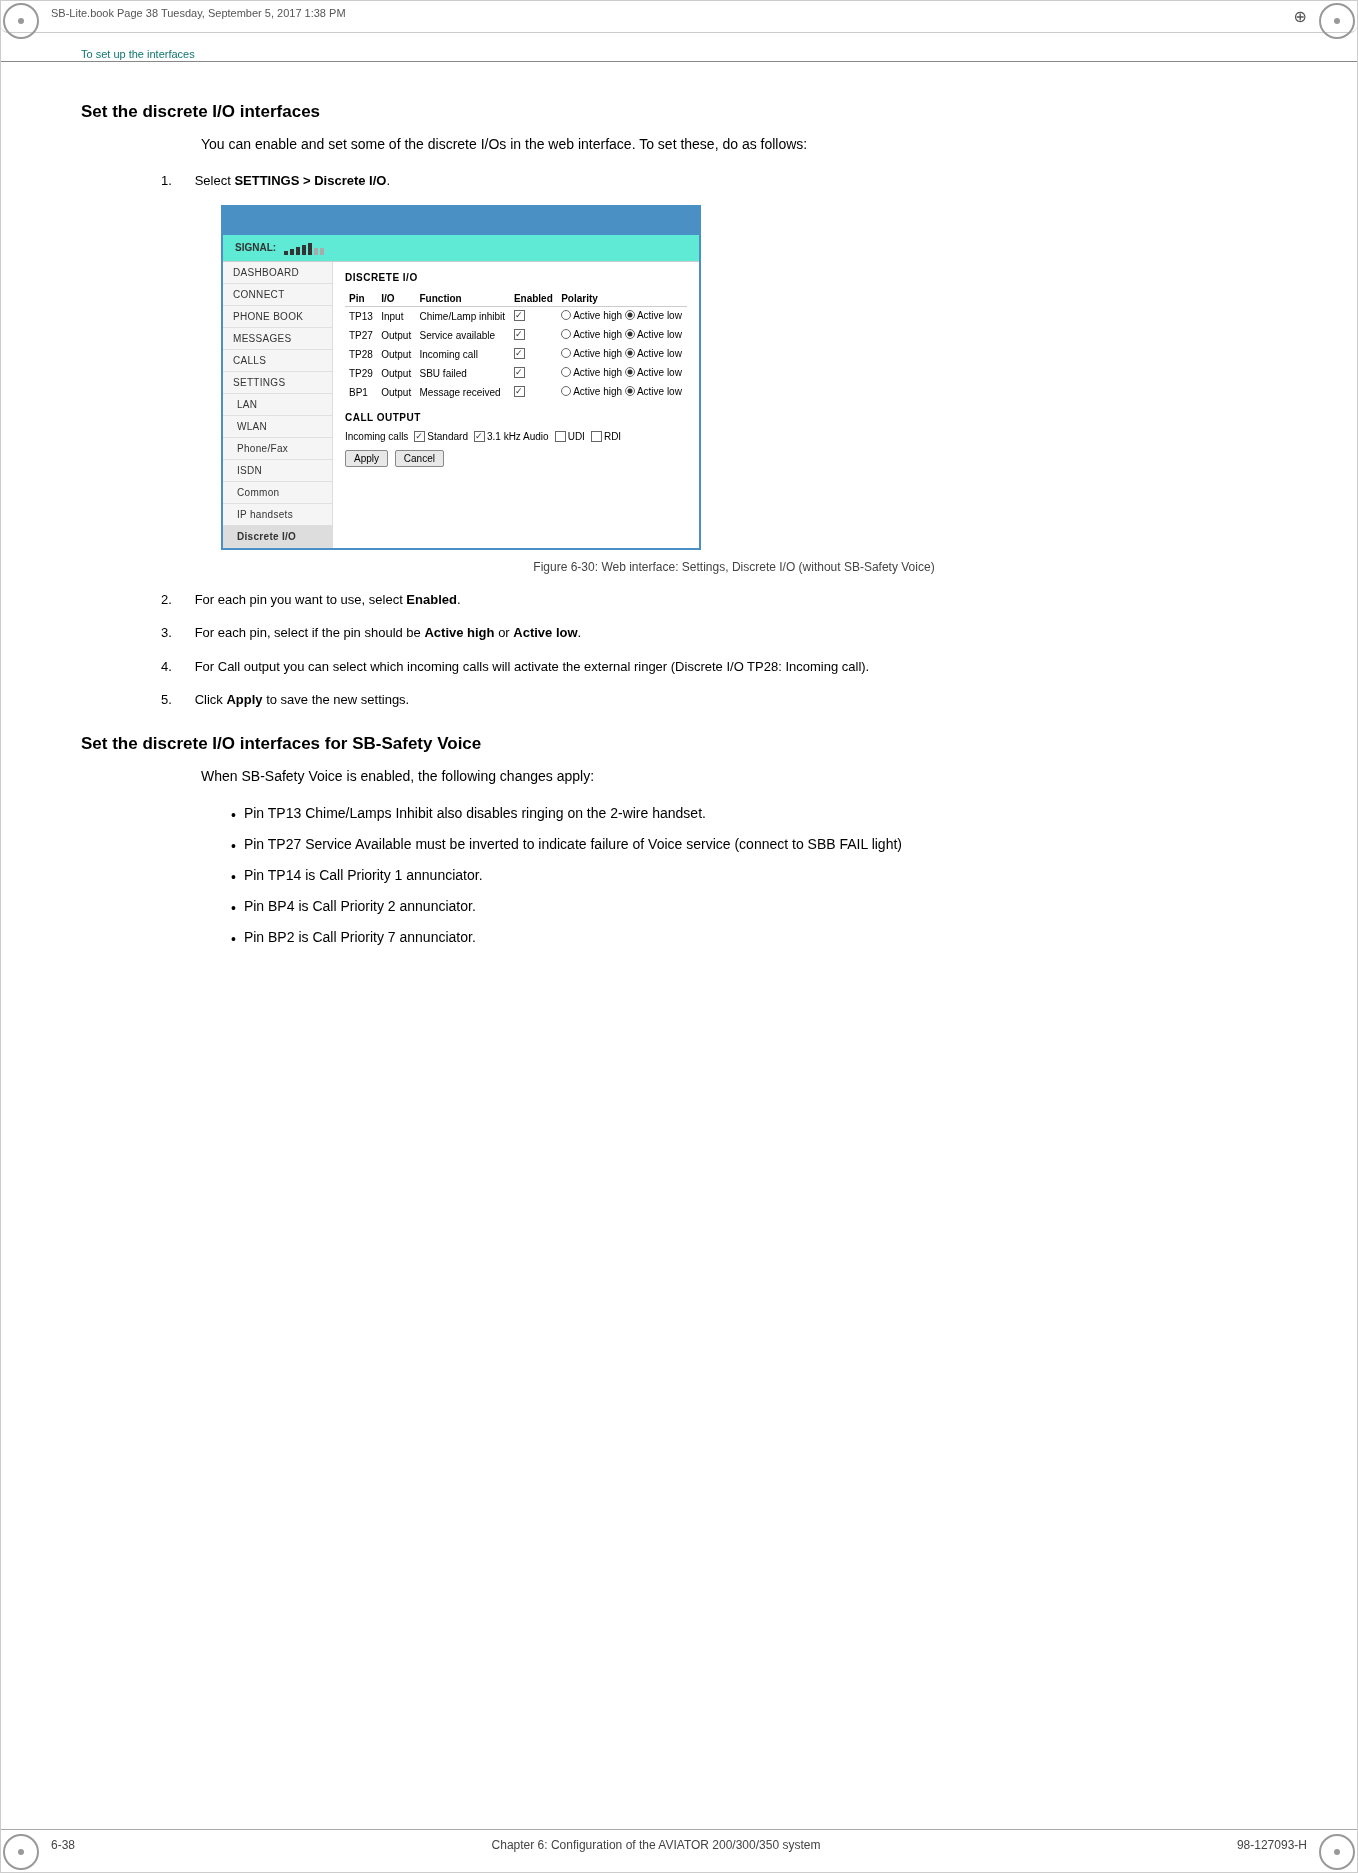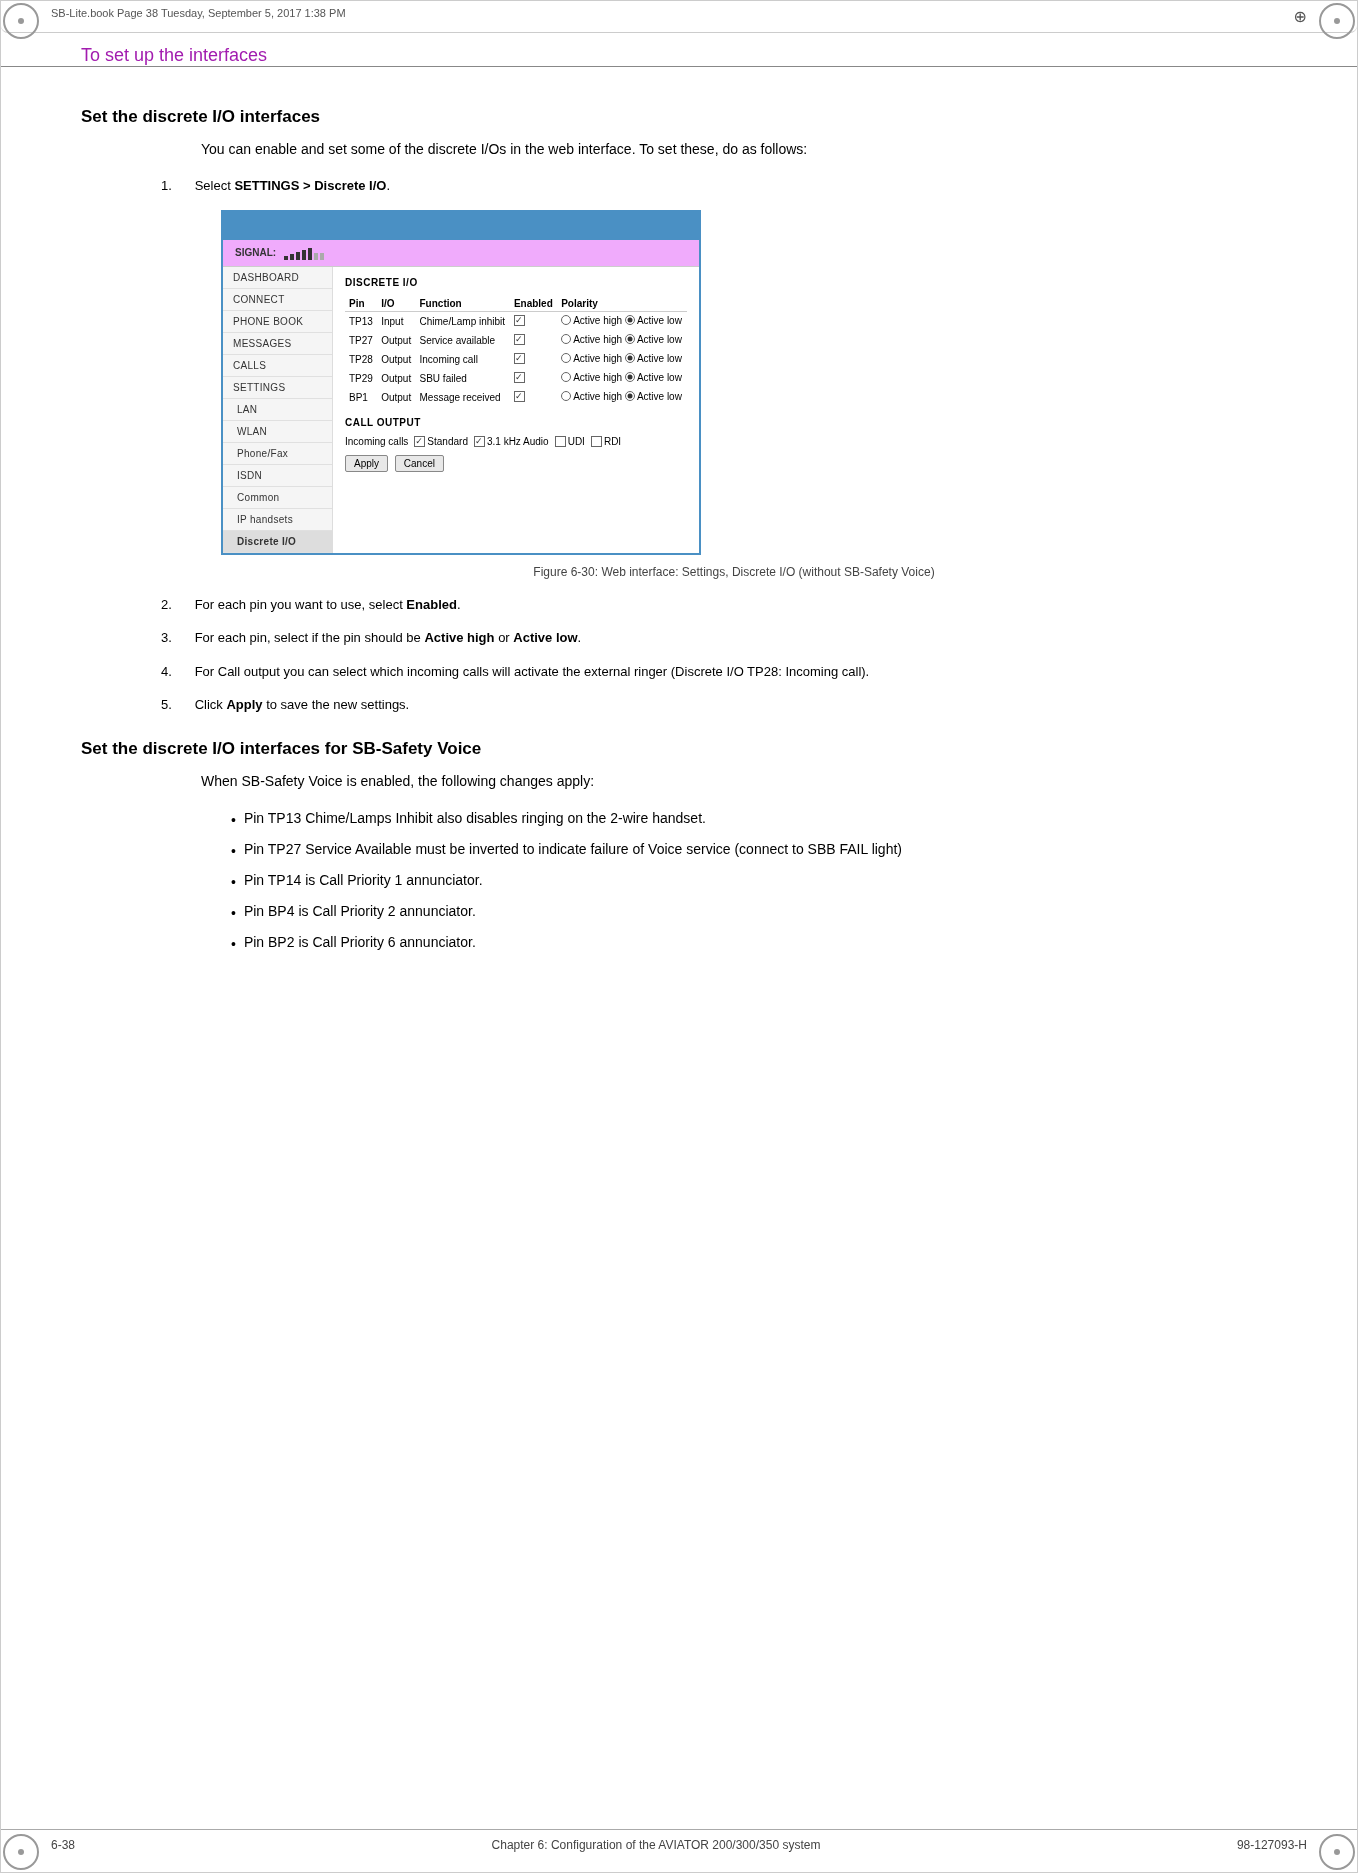"To set up the interfaces" span { color: #a21caf -> #0f766e; font-size: 18px -> 11px }
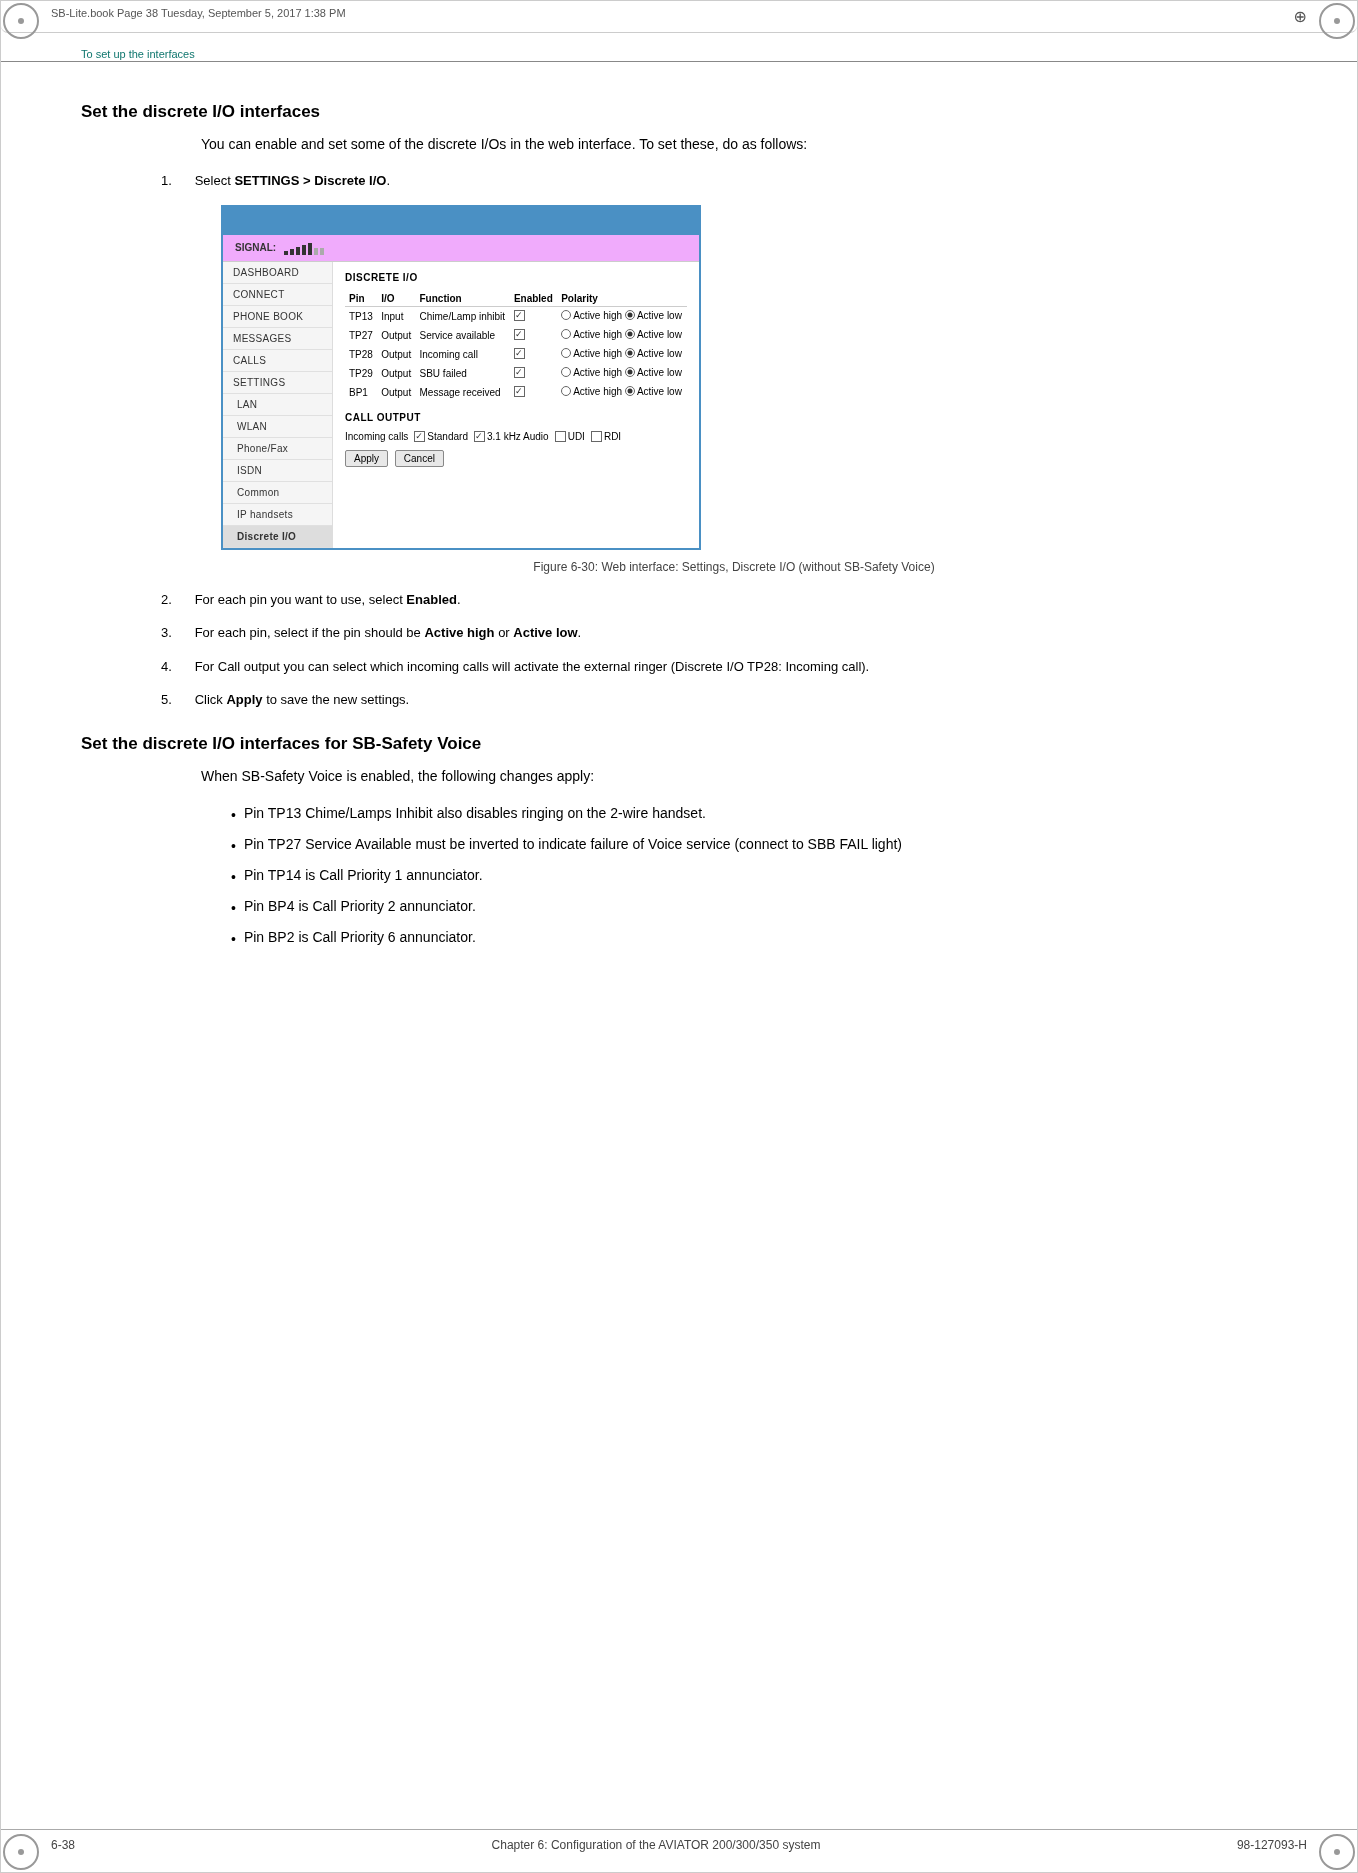"SIGNAL:" .wi-signal-bar { background: #f0abfc -> #5eead4 }
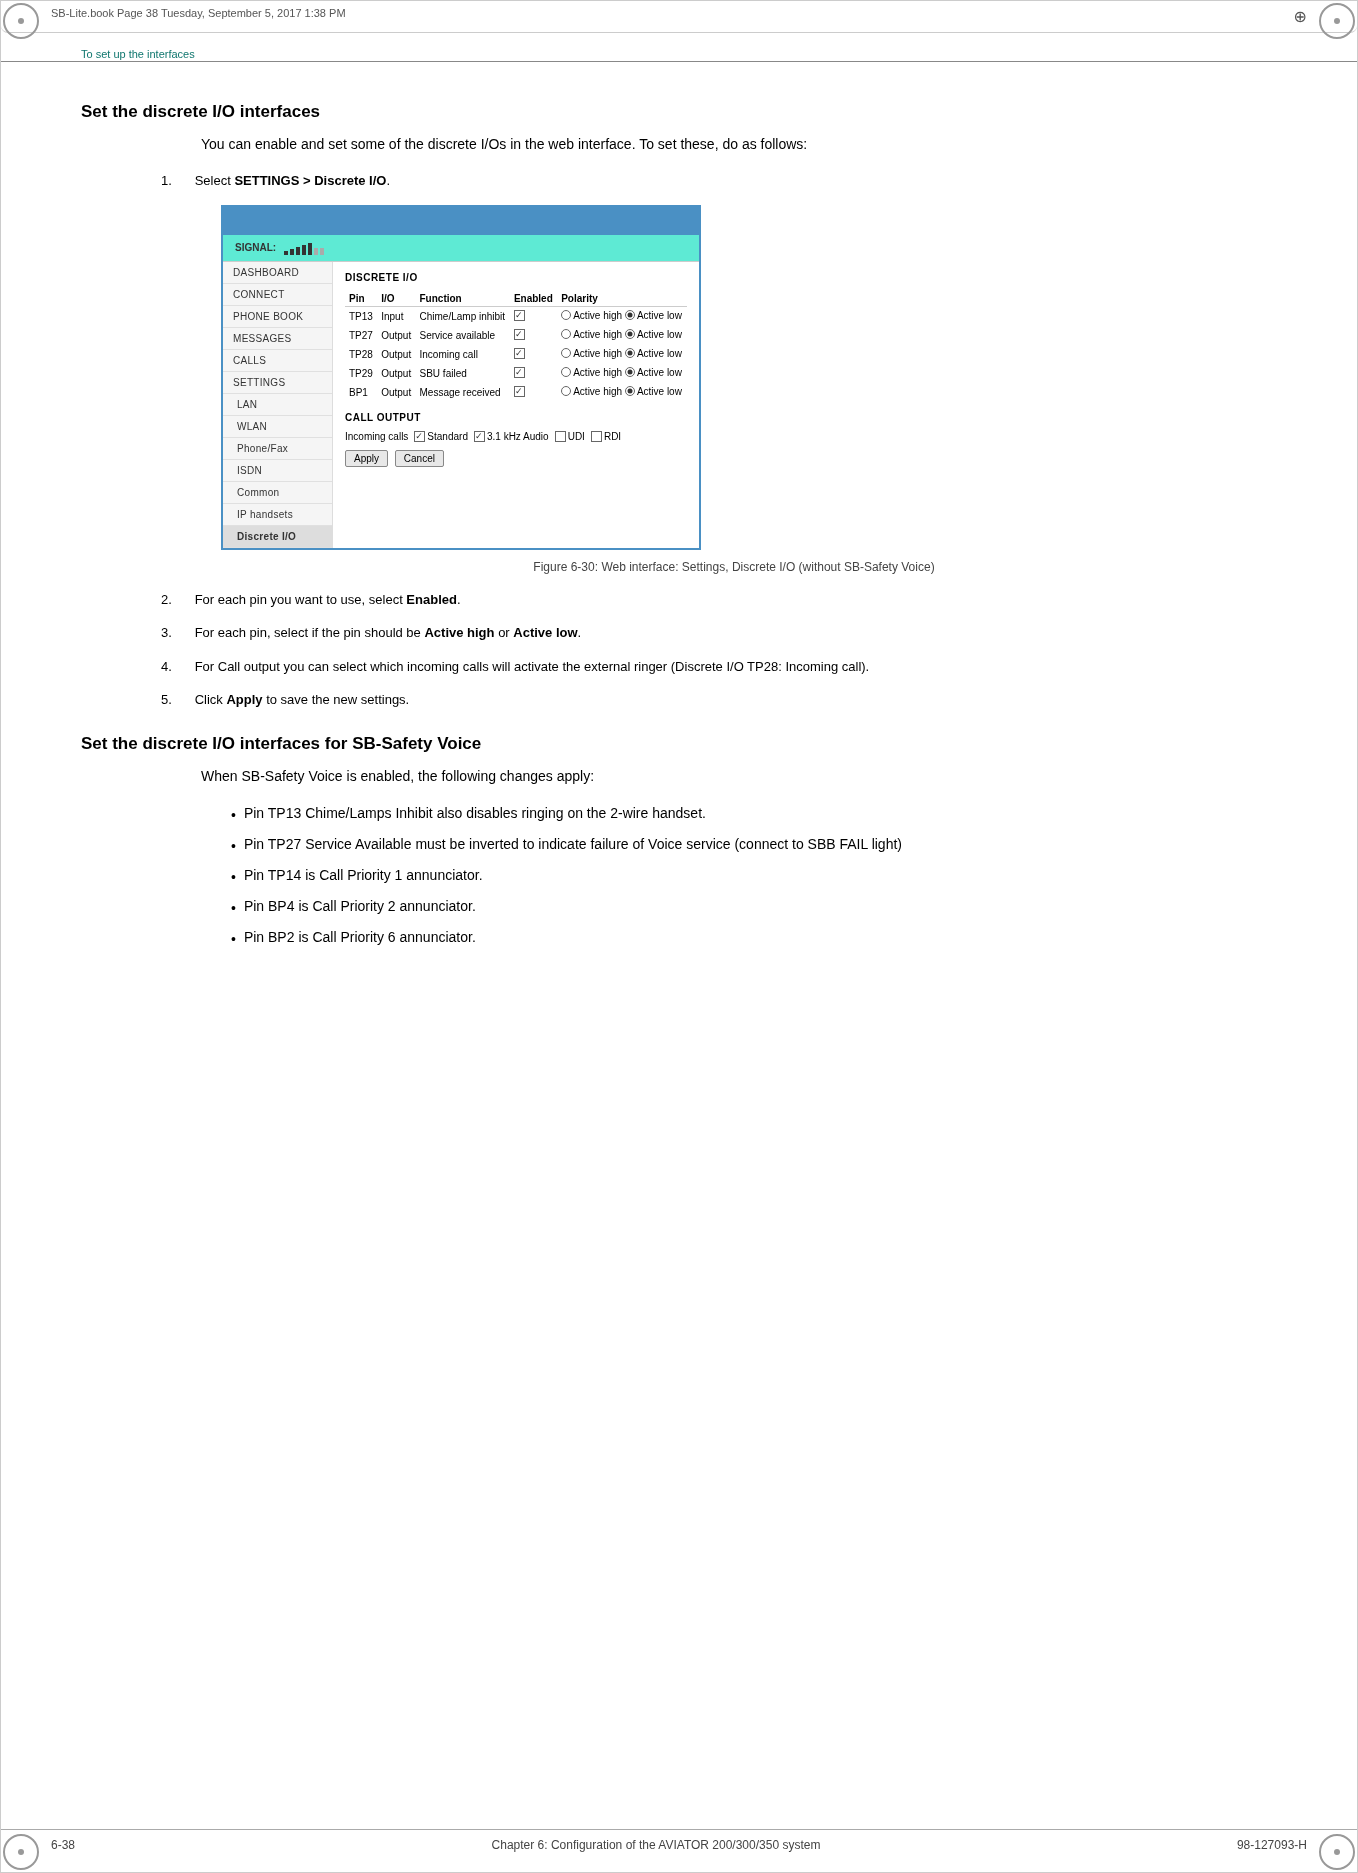"Pin BP2 is Call Priority" span { text: 6 -> 7 }
